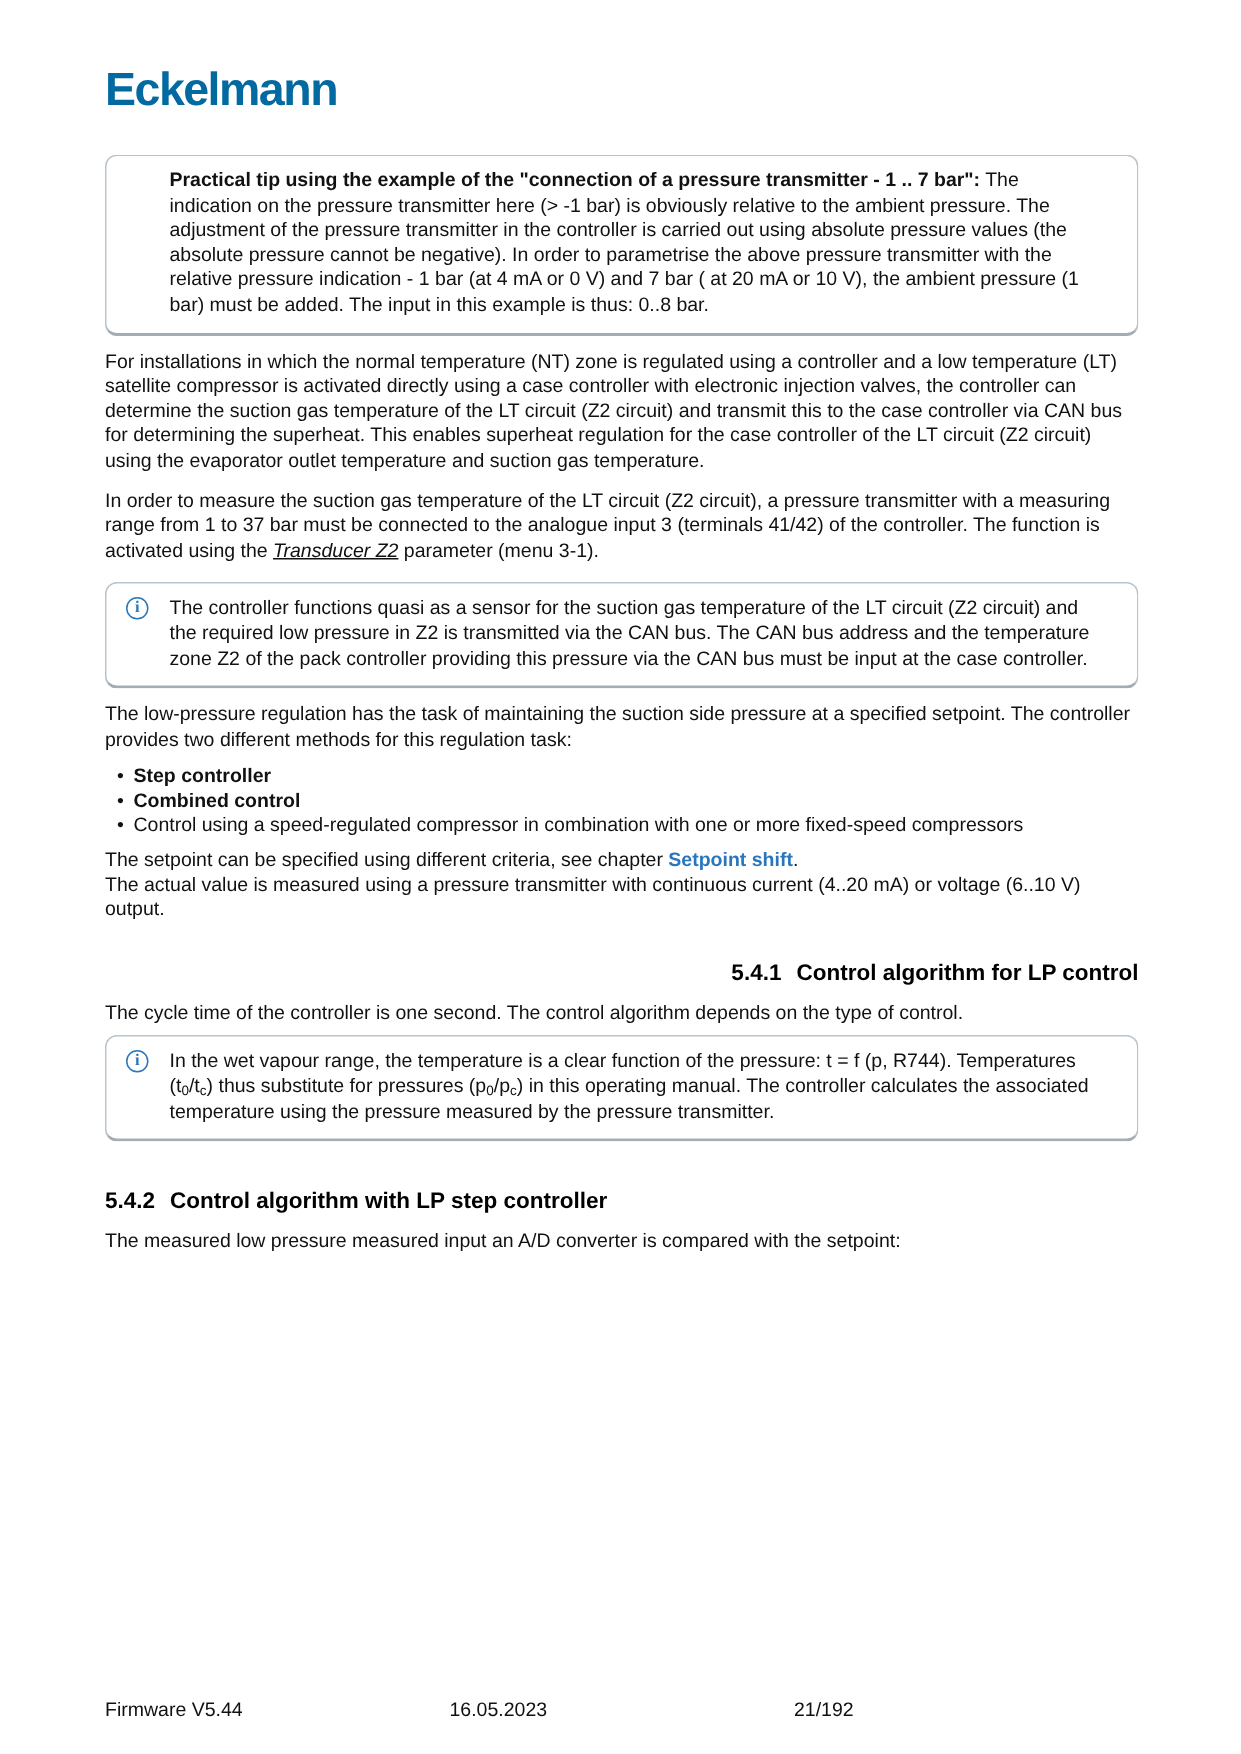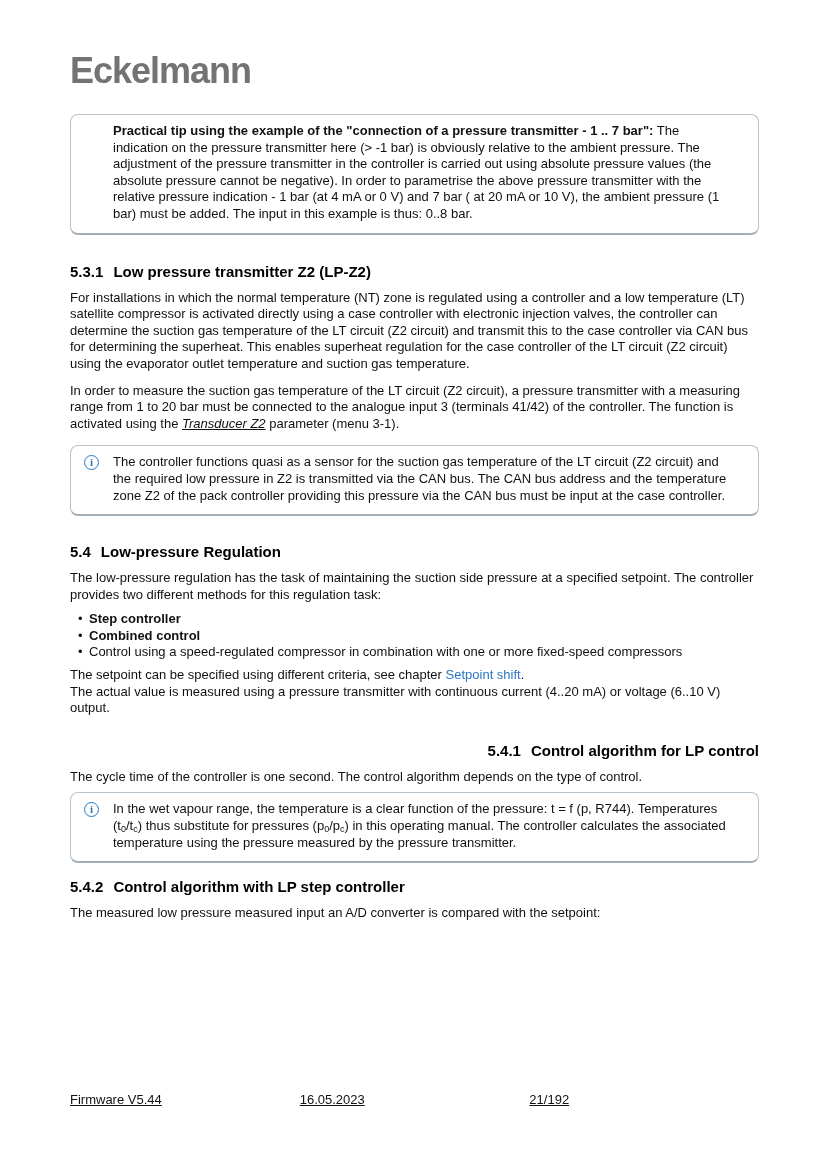"Eckelmann" .logo { color: #737373 -> #0369a1; font-size: 36px -> 31px; margin-top: 51px -> 40px }
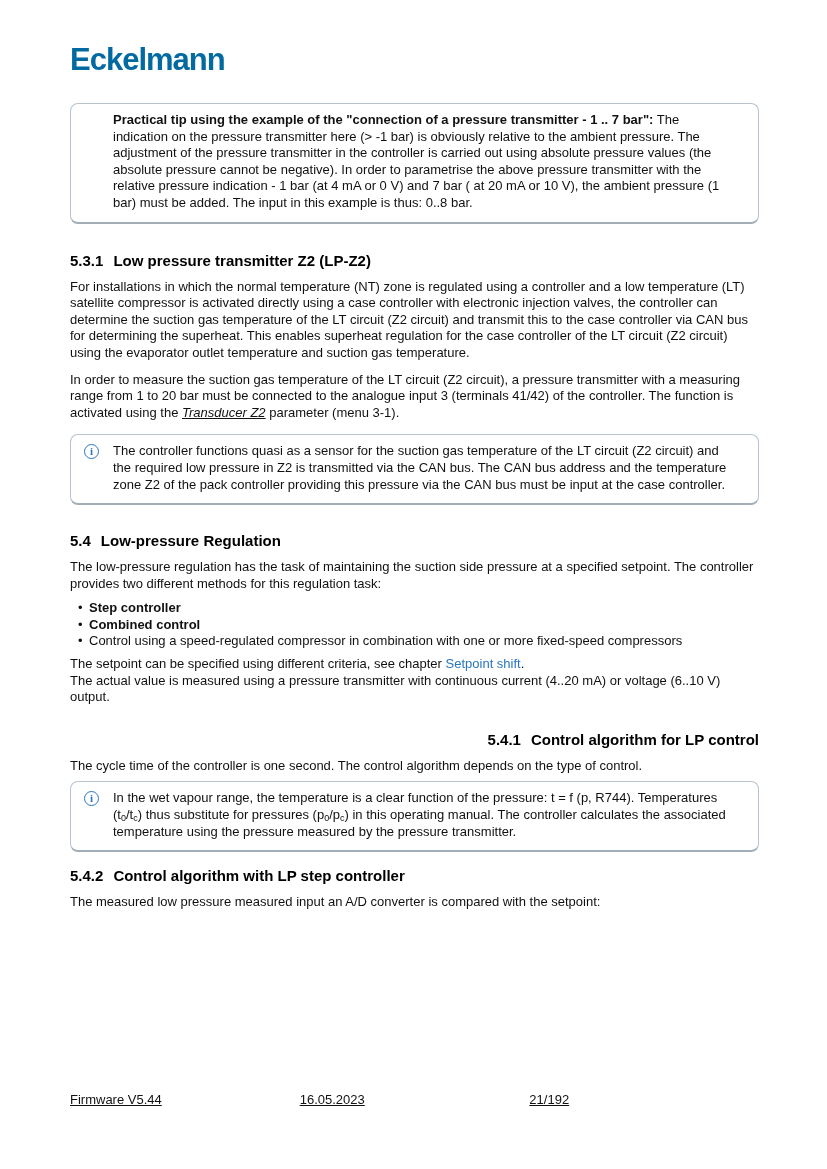"5.3.1 Low pressure transmitter Z2" h2.h531 { html: <h2><span>5.3.1</span><span>Low pressure transmitter Z2 (LP-Z2)</span></h2> -> none }
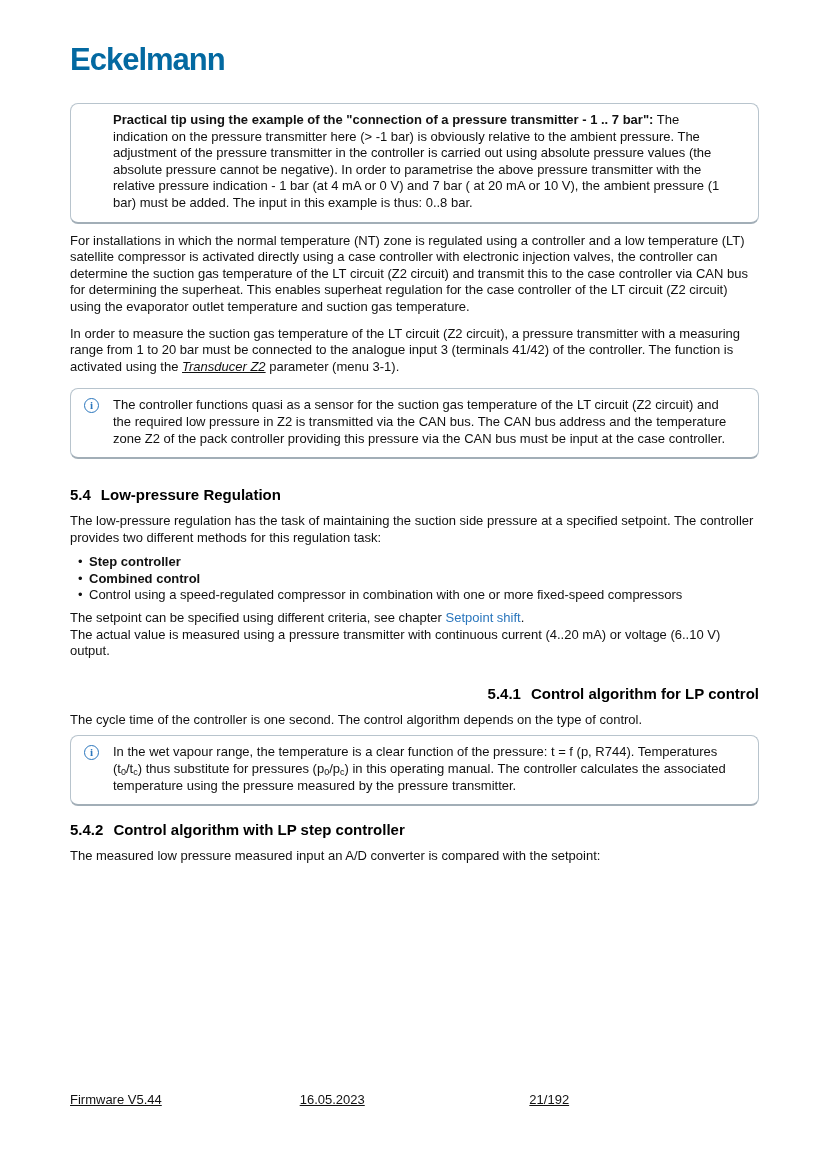"In order to measure the" span { text: 20 -> 37 }
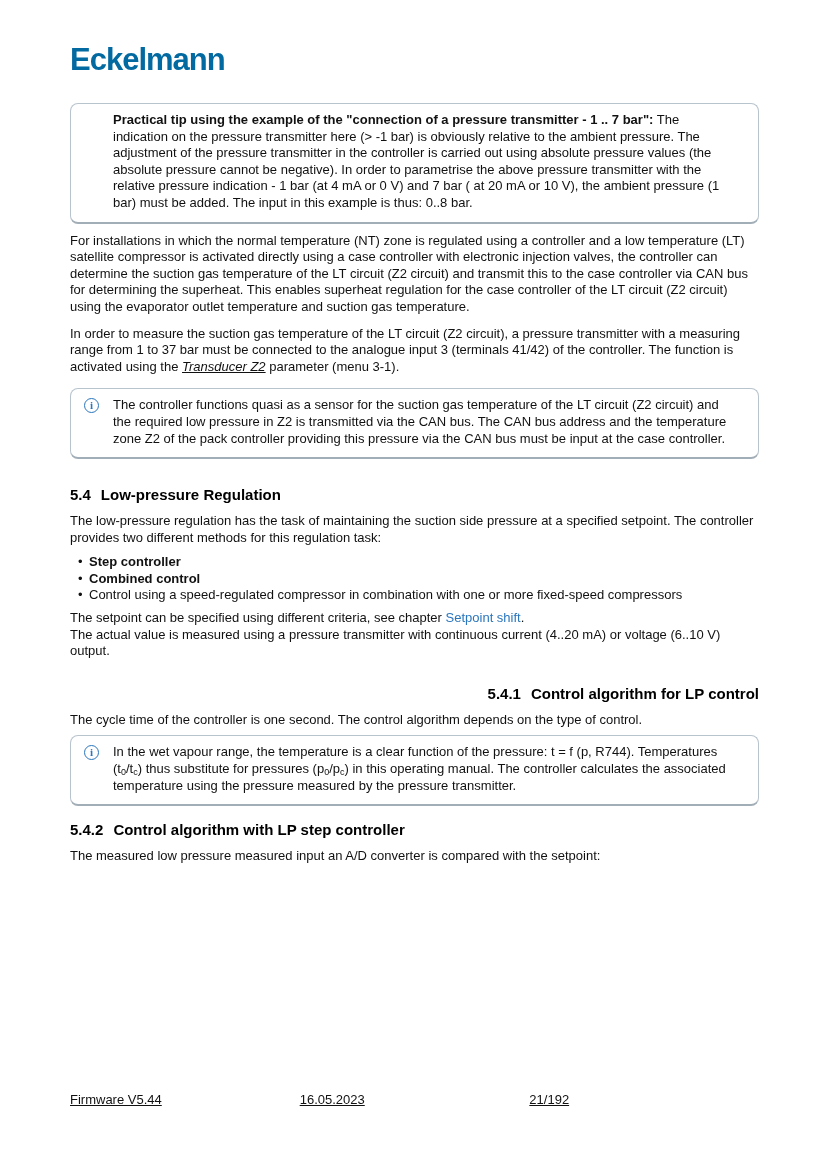"5.4 Low-pressure Regulation" h2.h54 { html: <h2><span>5.4</span><span>Low-pressure Regulation</span></h2> -> none }
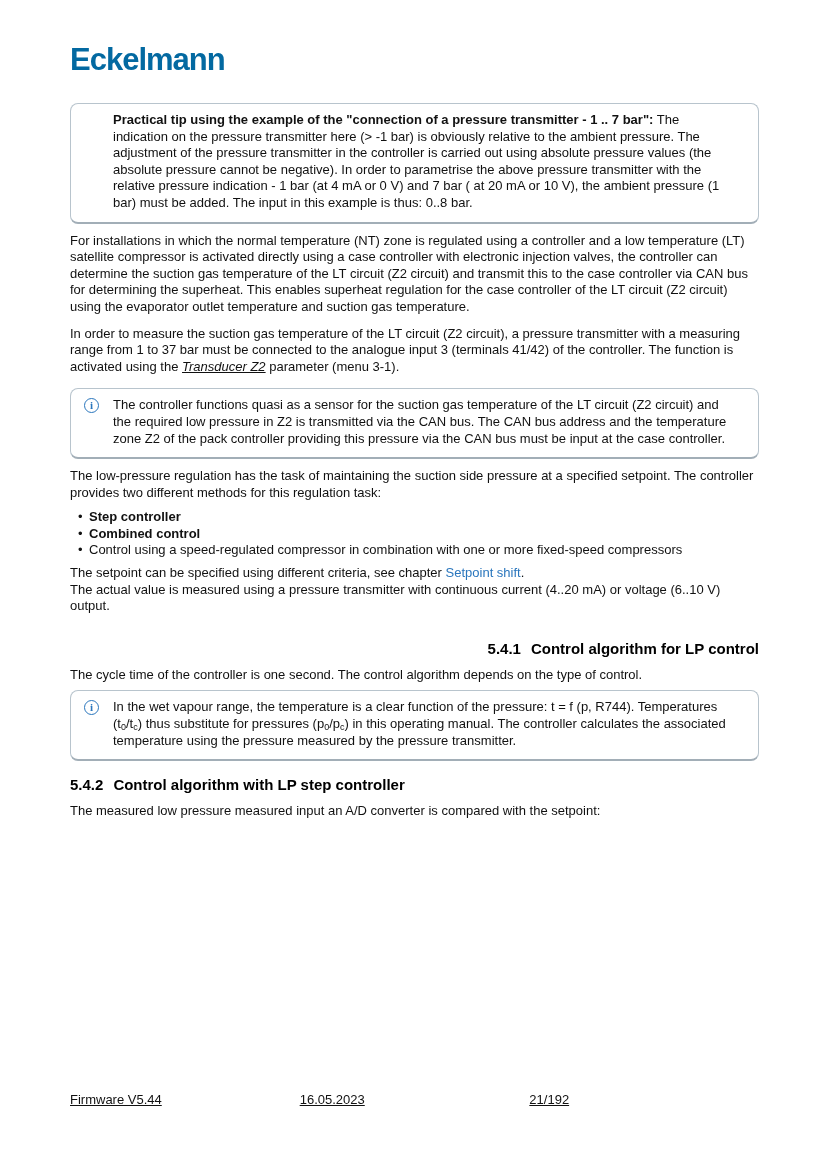"Setpoint shift" .link { font-weight: none -> bold }
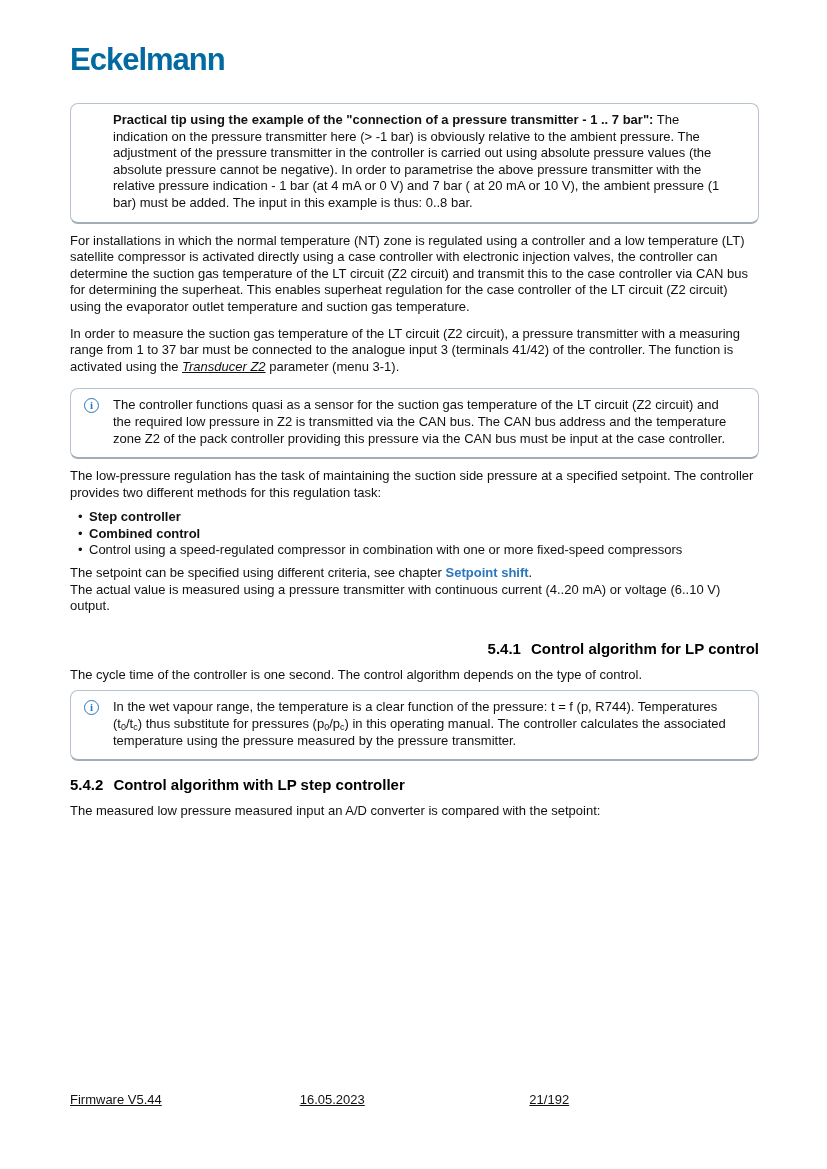"5.4.2 Control algorithm with LP" .h542 { margin-top: 14px -> 30px }
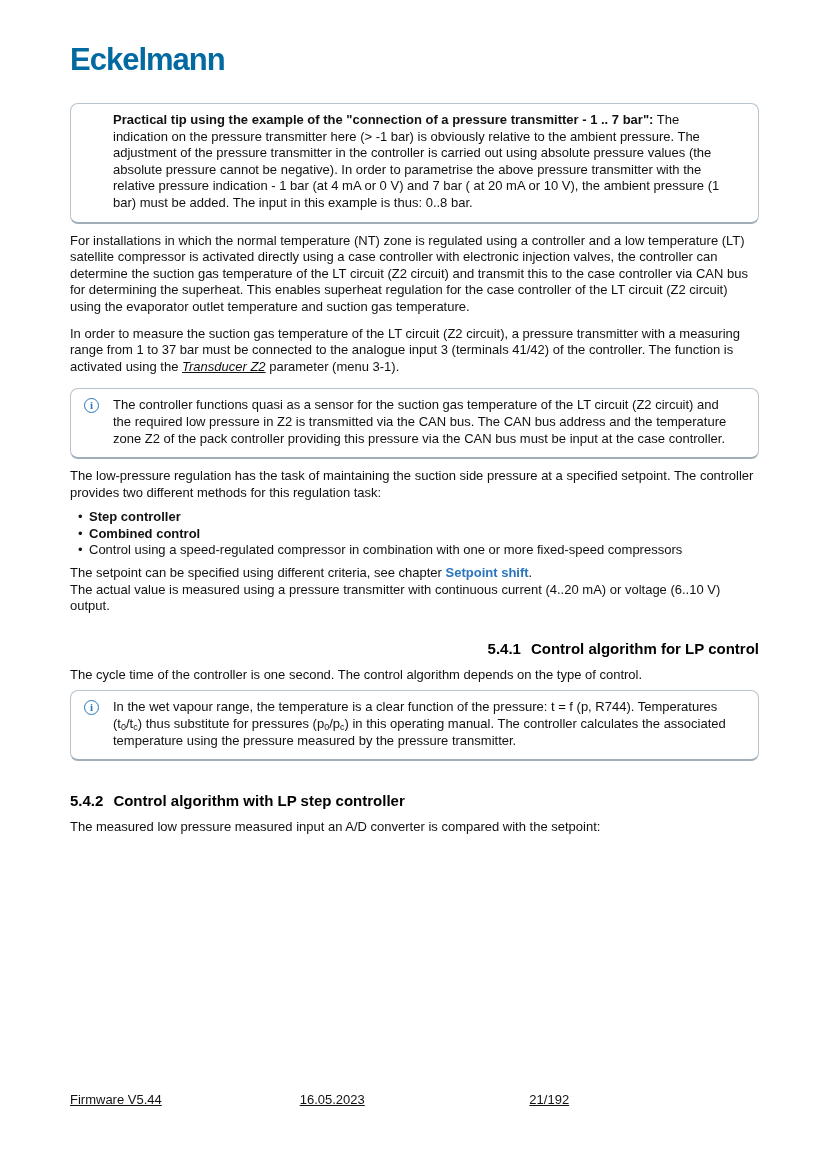"Firmware V5.44" .footer { text-decoration: underline -> none; top: 1092px -> 1132px }
